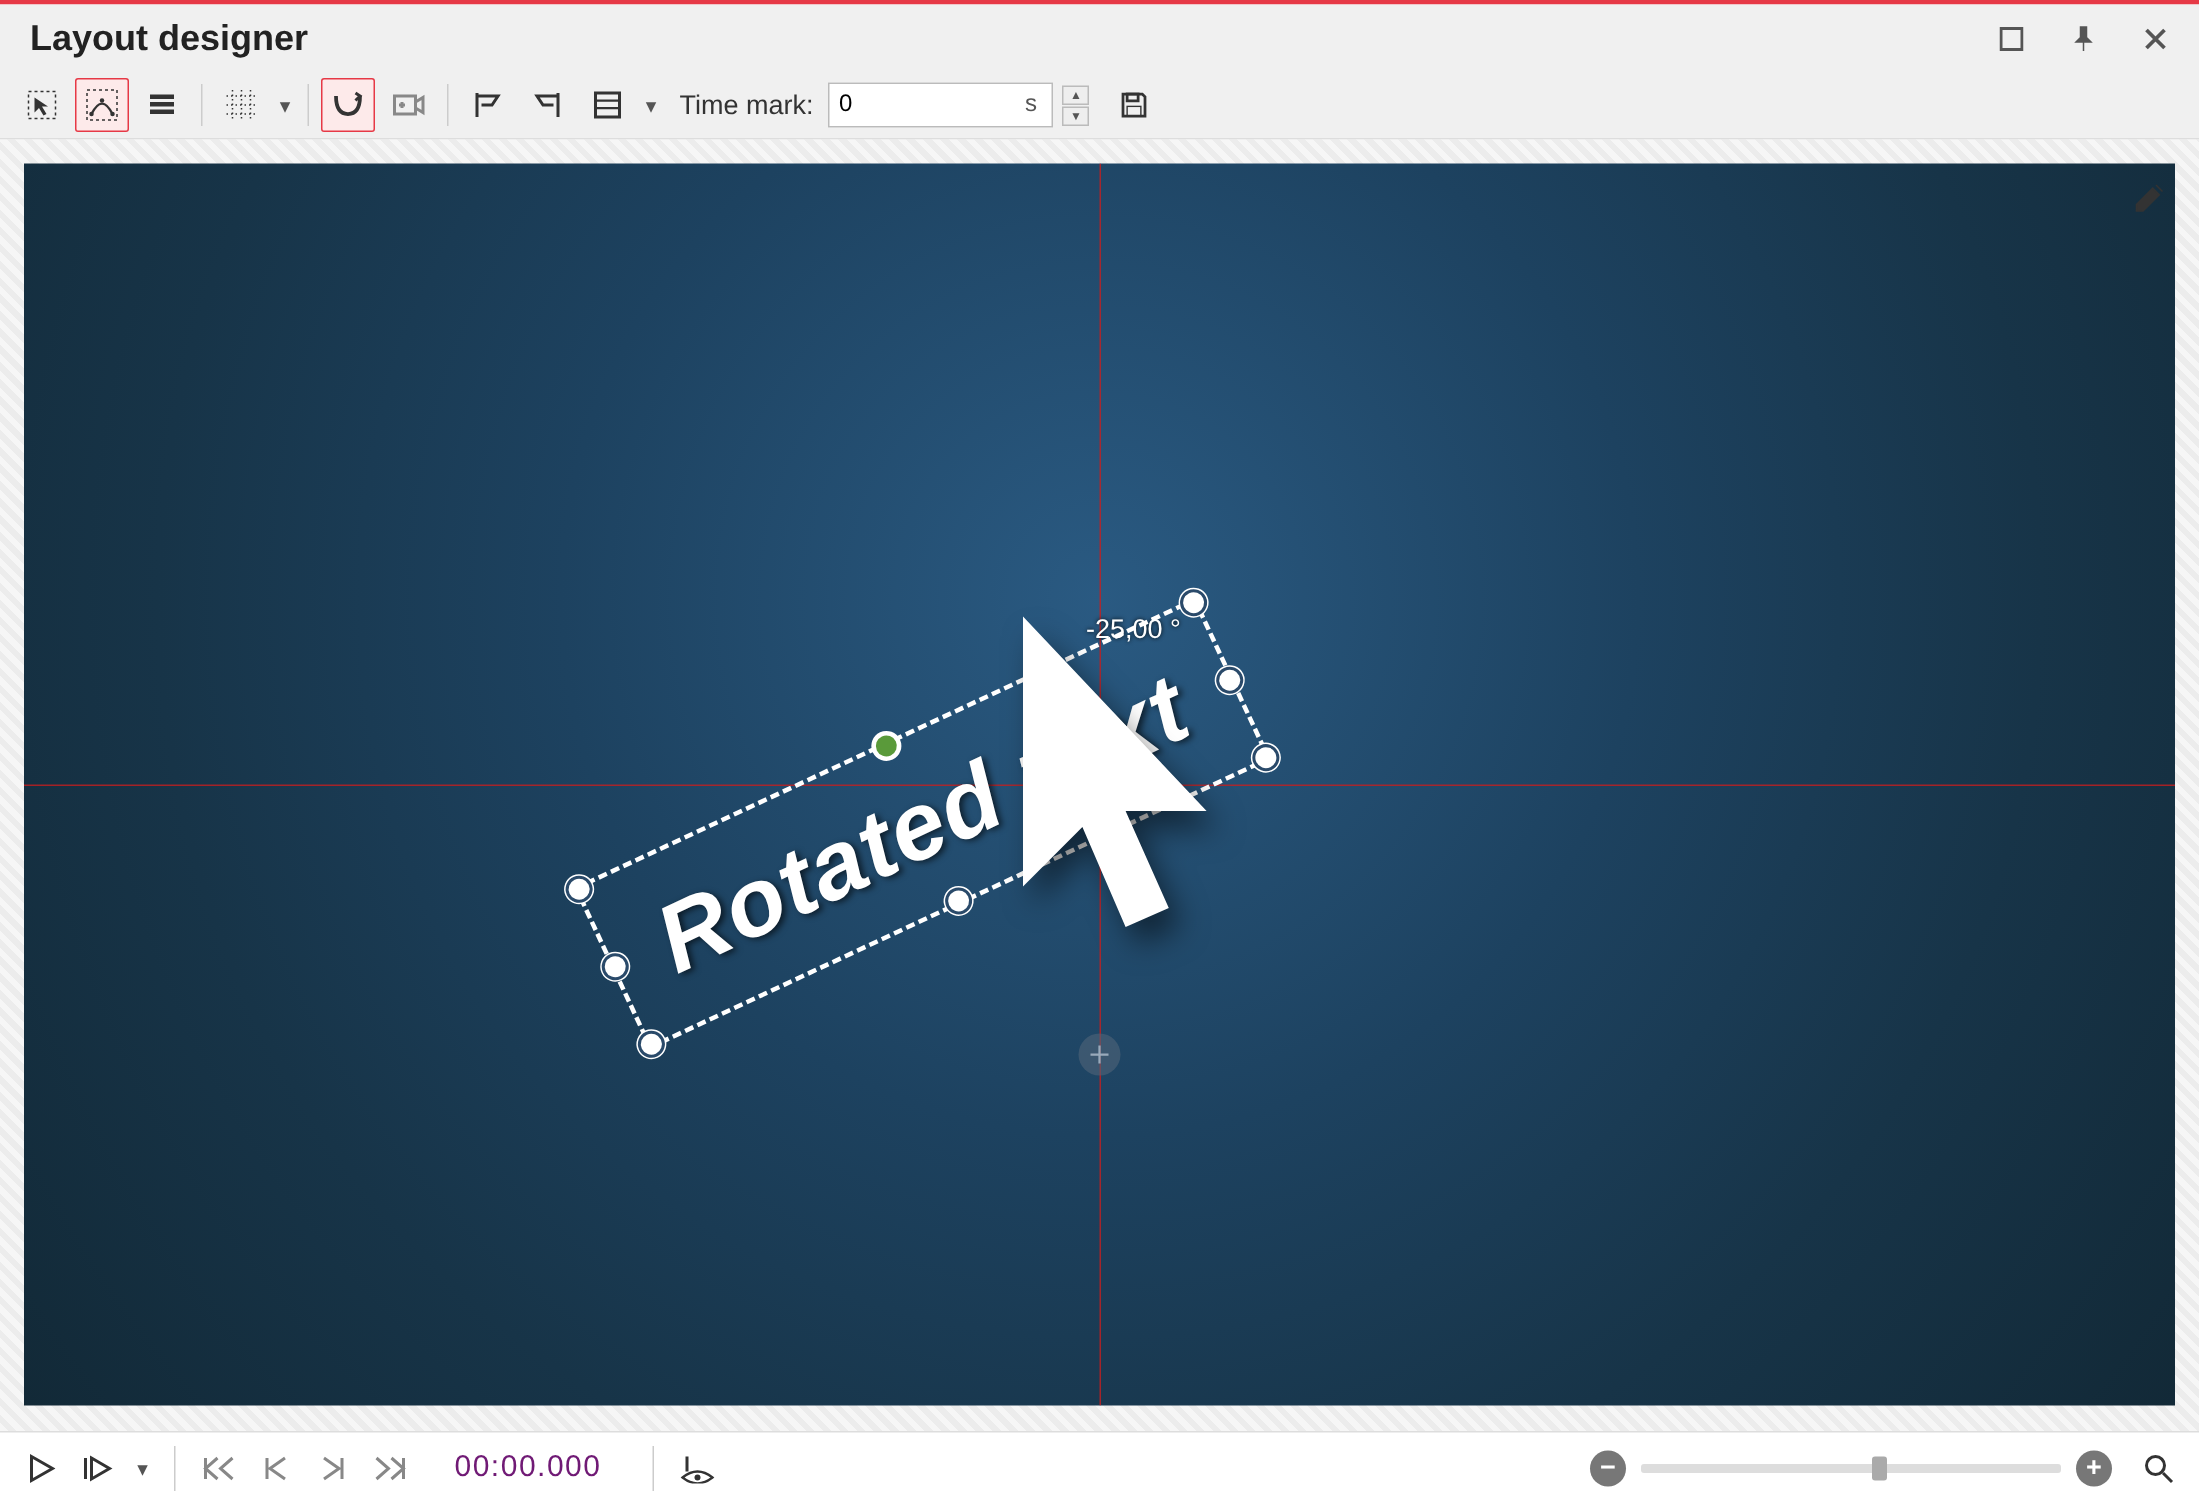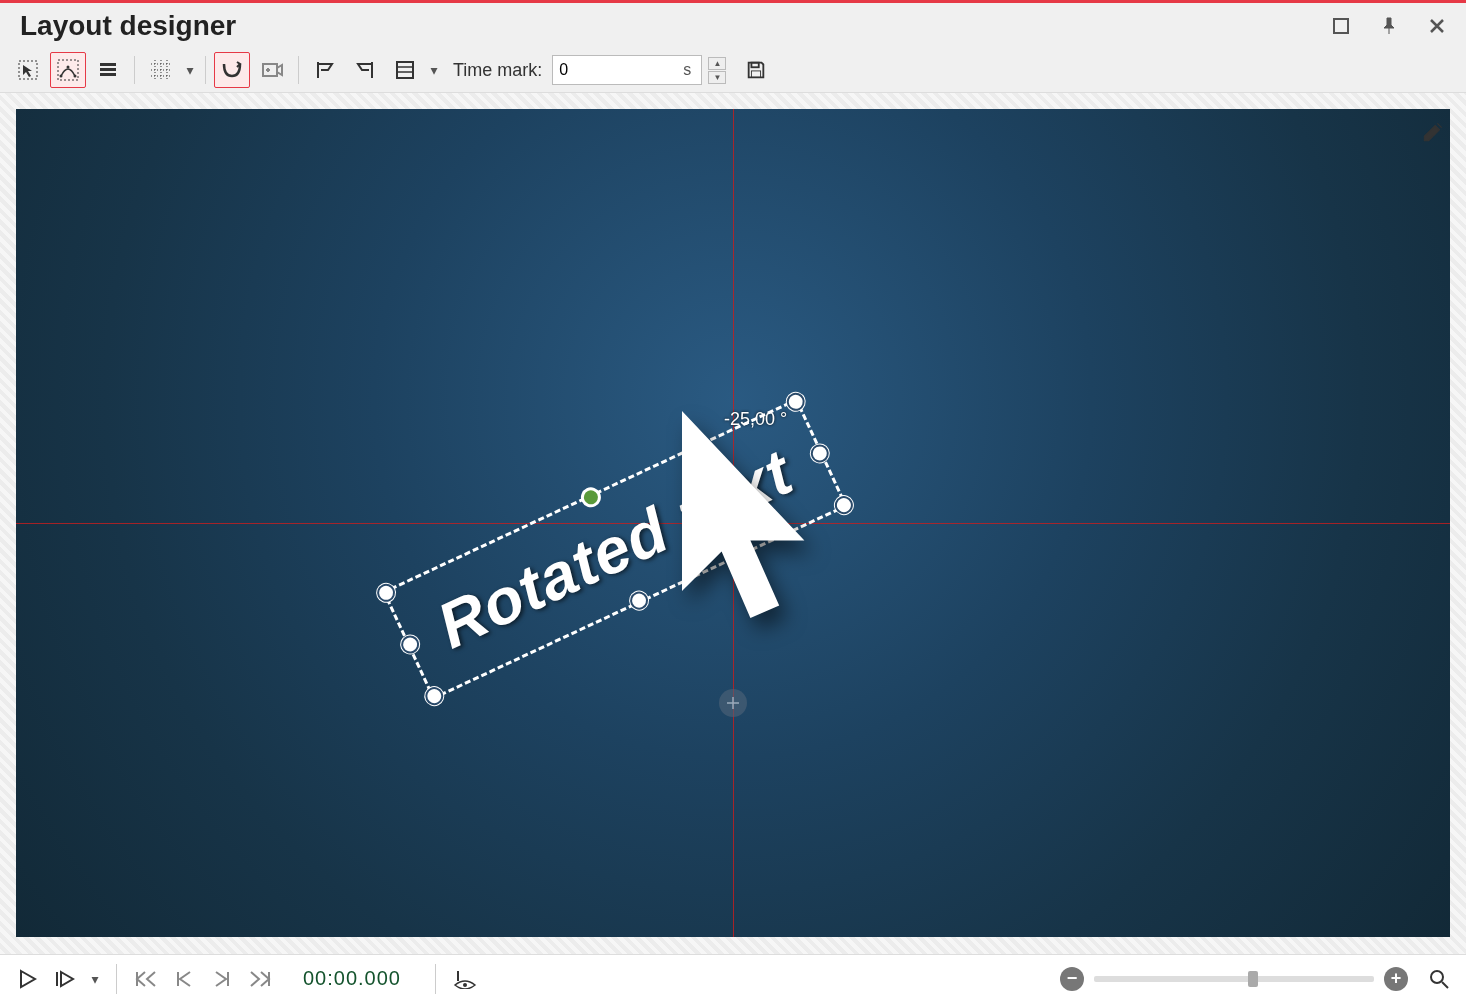"Layout designer" .title-text { font-size: 28px -> 24px }
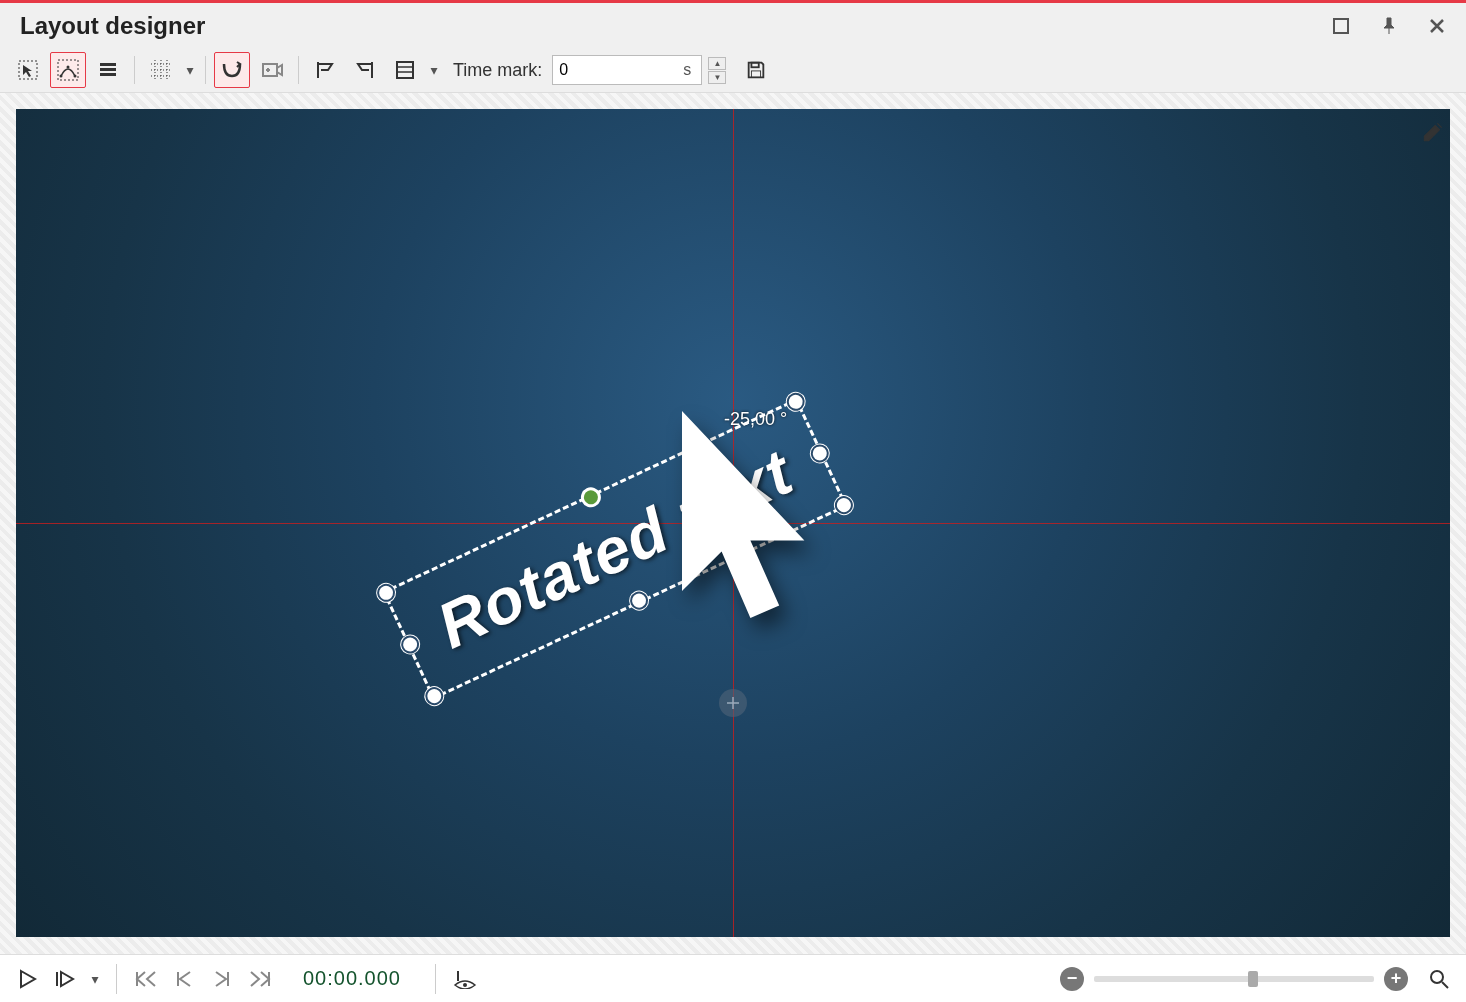"00:00.000" .timecode { color: #14532d -> #701a75 }
